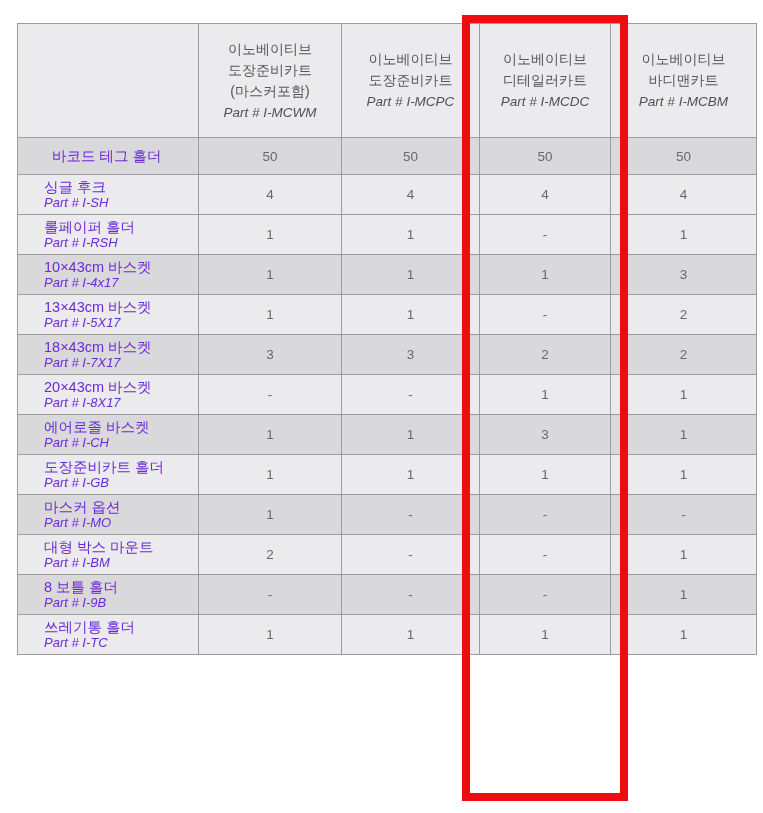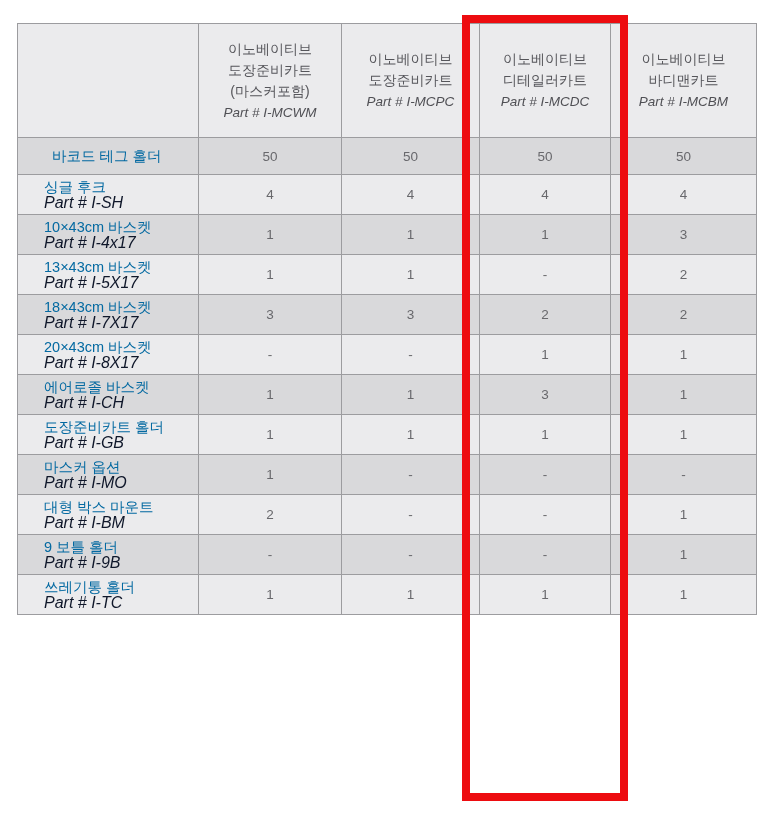"바코드 테그 홀더" .rlabel { color: #0369a1 -> #6d28d9 }
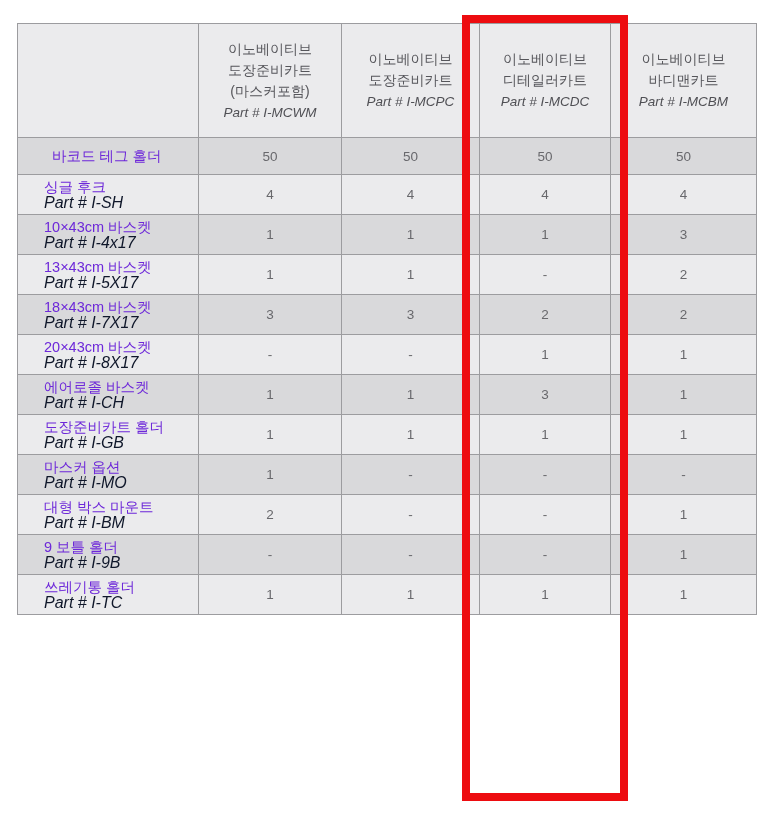"Part # I-SH" .rpart { color: #0f172a -> #6d28d9; font-size: 16px -> 13px }
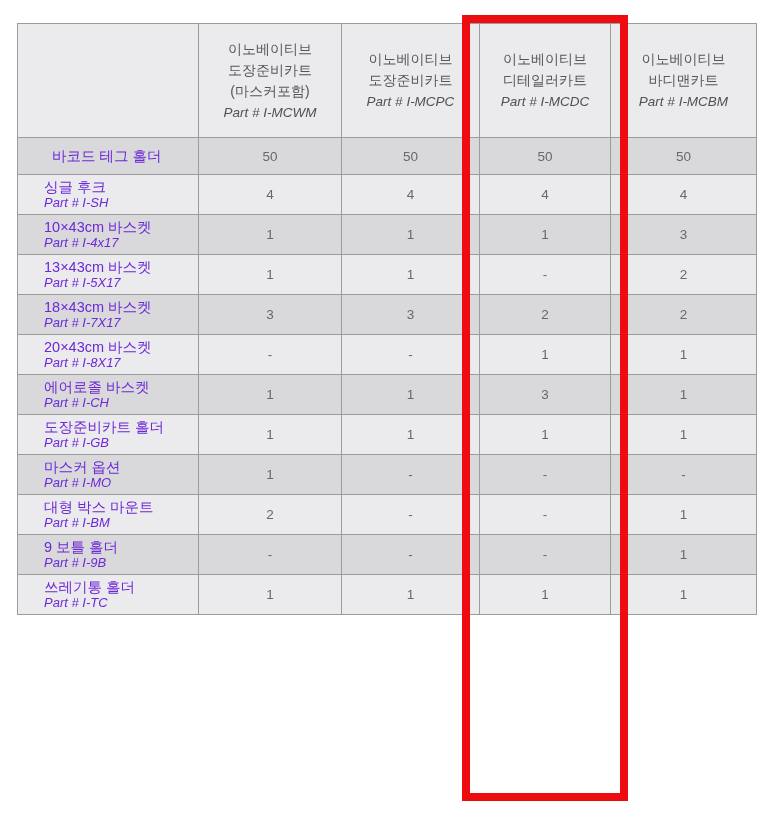"롤페이퍼 홀더" tr.light { html: none -> <tr> <td> <div>롤페이퍼 홀더</div> <div>Part # I-RSH</div> </td> <td>1</td> <td>1</td> <td>-</td> <td>1</td> </tr> }
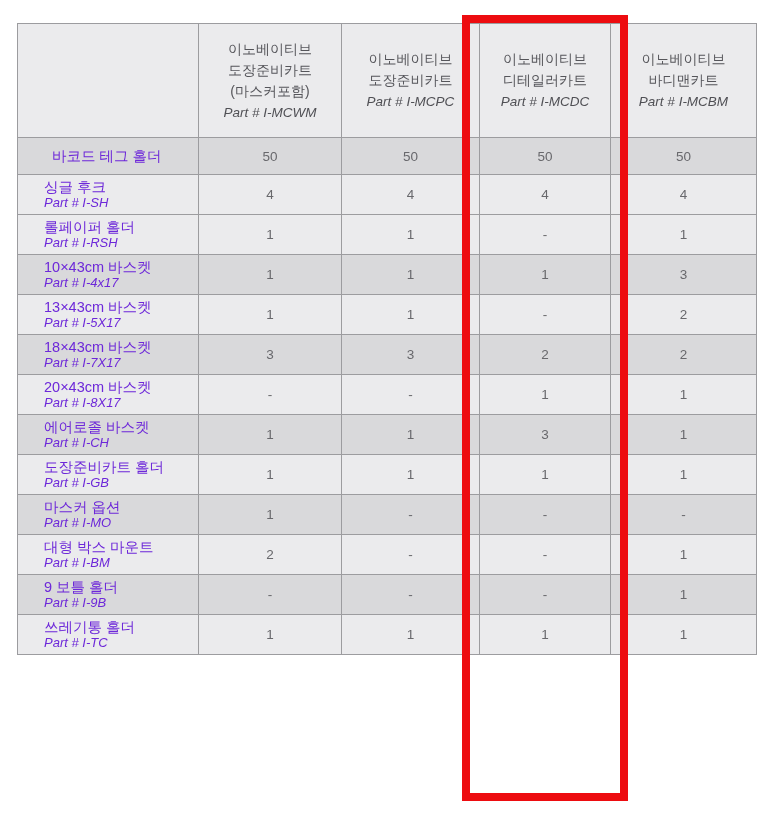"9 보틀 홀더" div.rlabel { text: 9 -> 8 }
